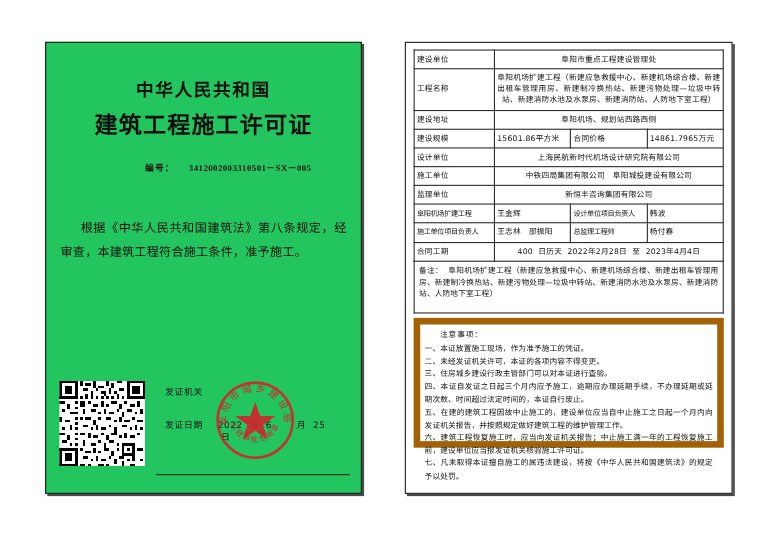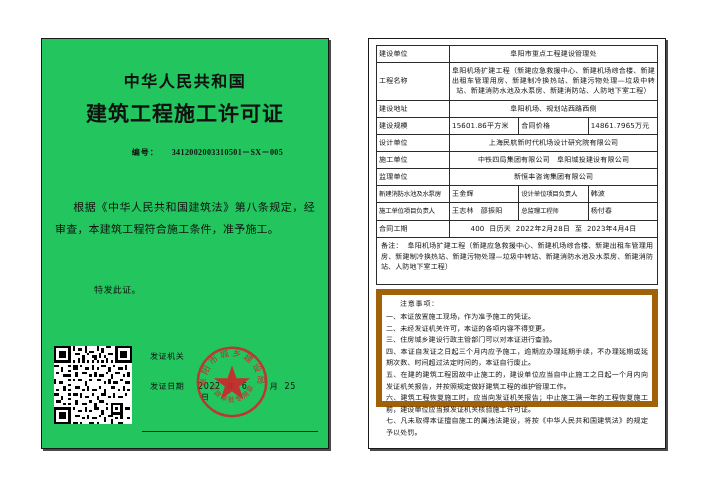"新建消防水池及水泵房" td.lab { text: 新建消防水池及水泵房 -> 阜阳机场扩建工程 }
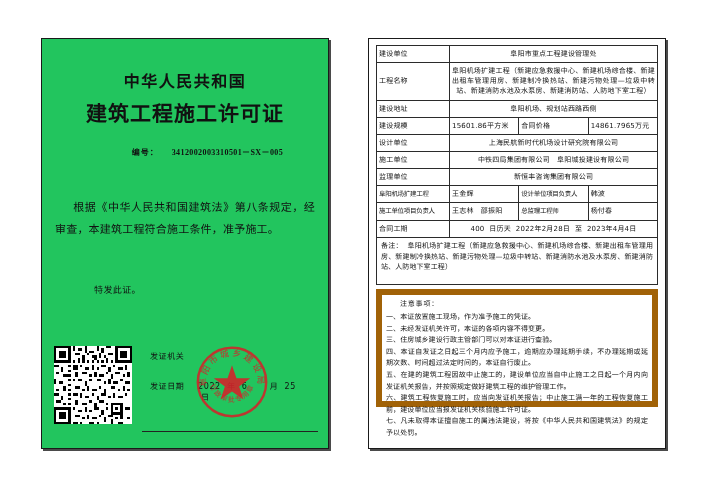"特发此证。" div.issue-line { html: <div>特发此证。</div> -> none }
